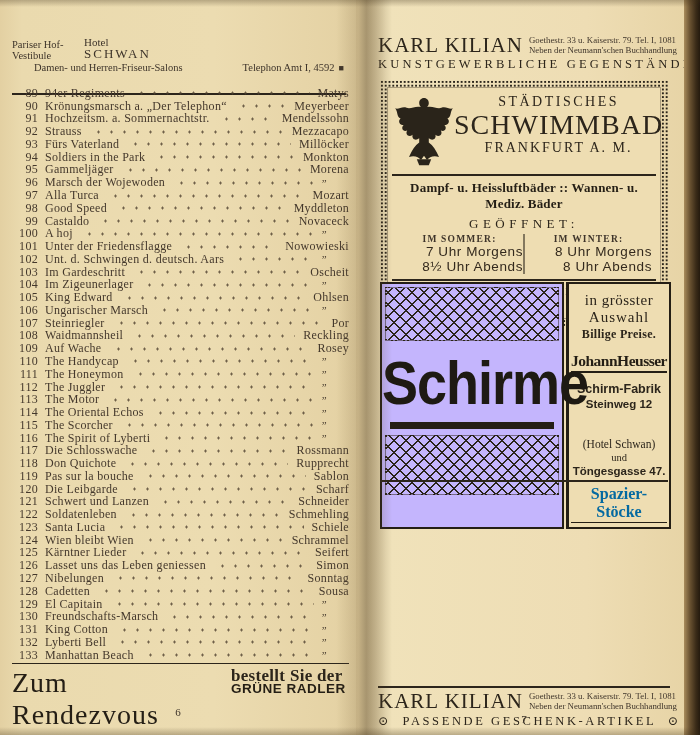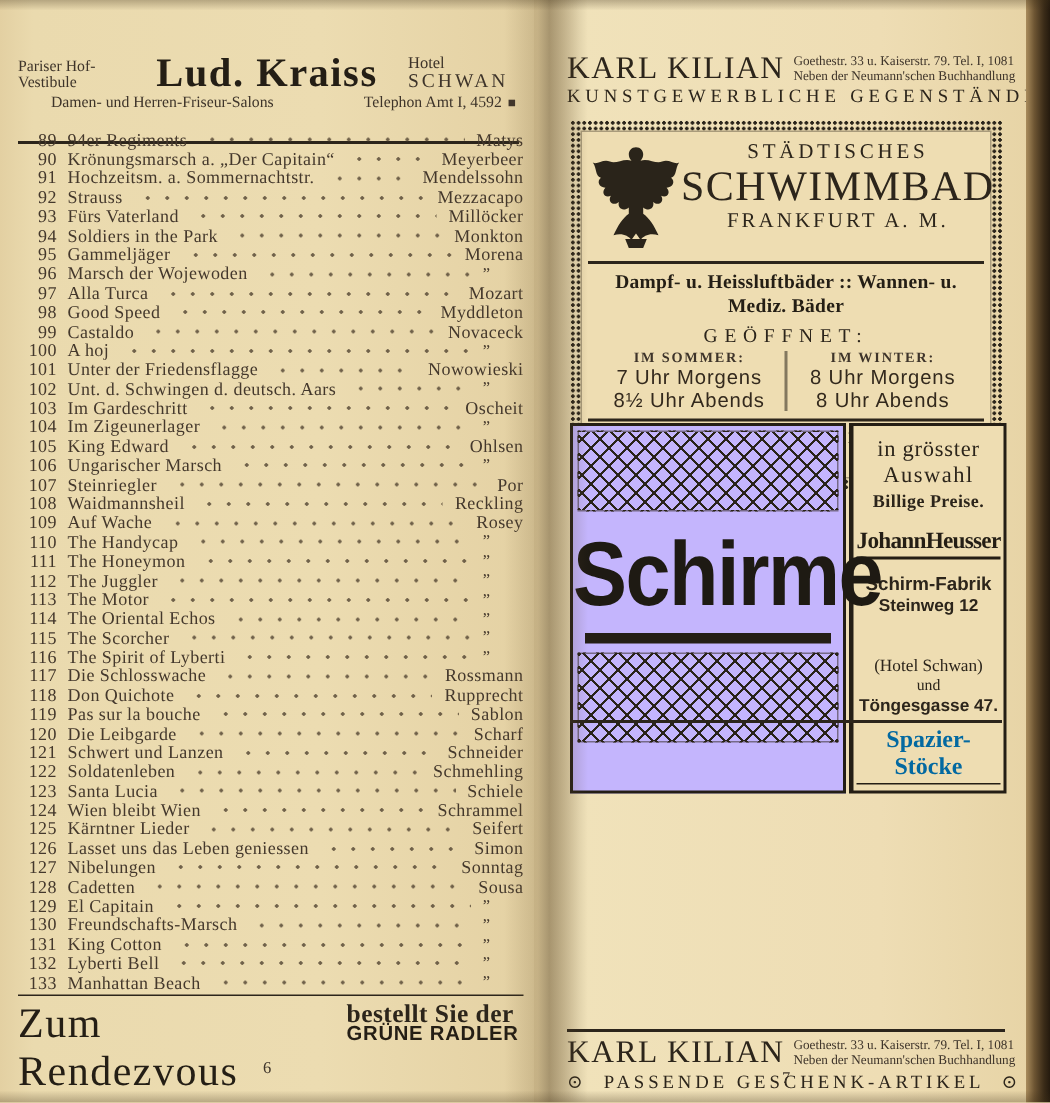"Lud. Kraiss" div.lk-title { html: <div>Lud. Kraiss</div> -> none }
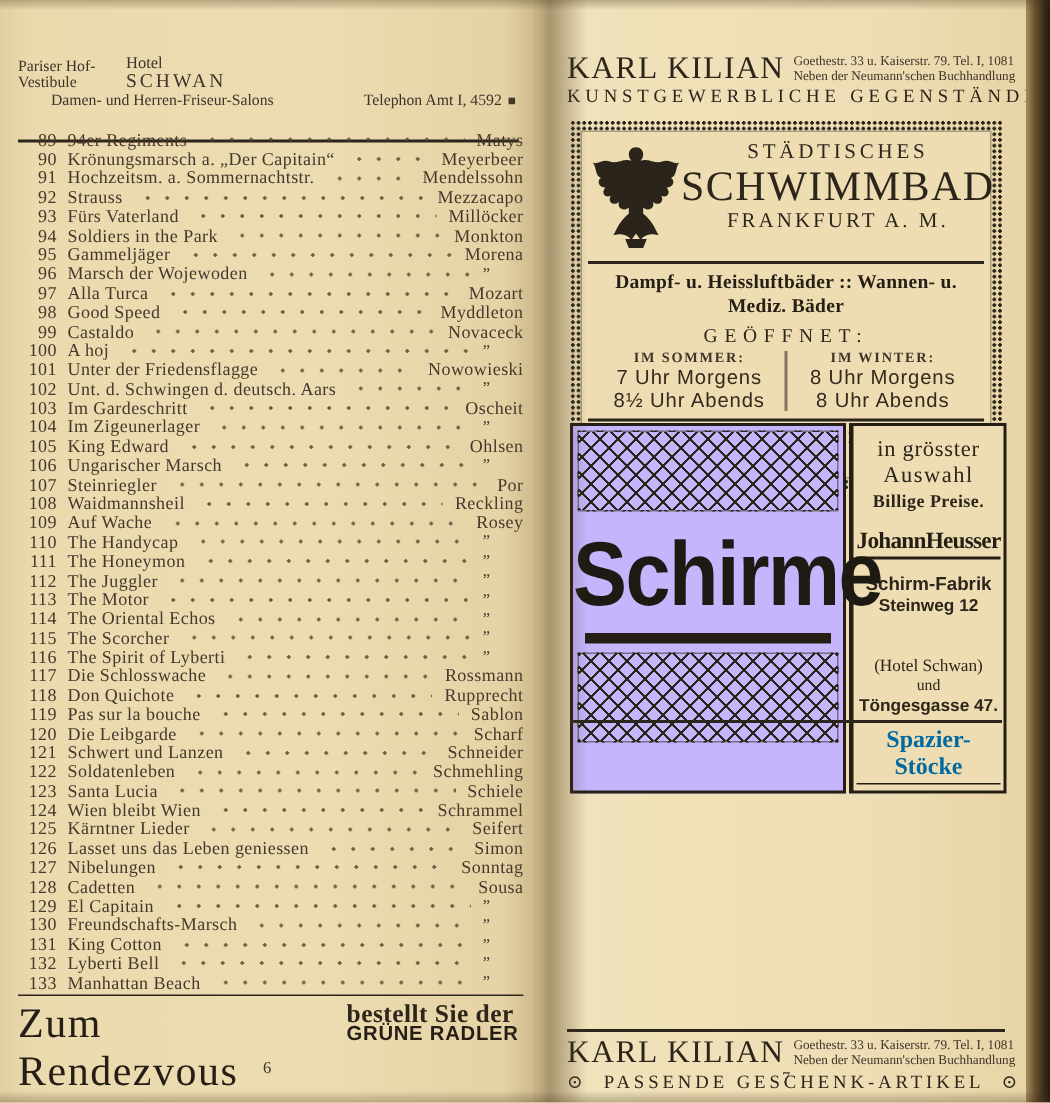"Krönungsmarsch a. „Der Capitain“" span.title { text: Capitain -> Telephon }
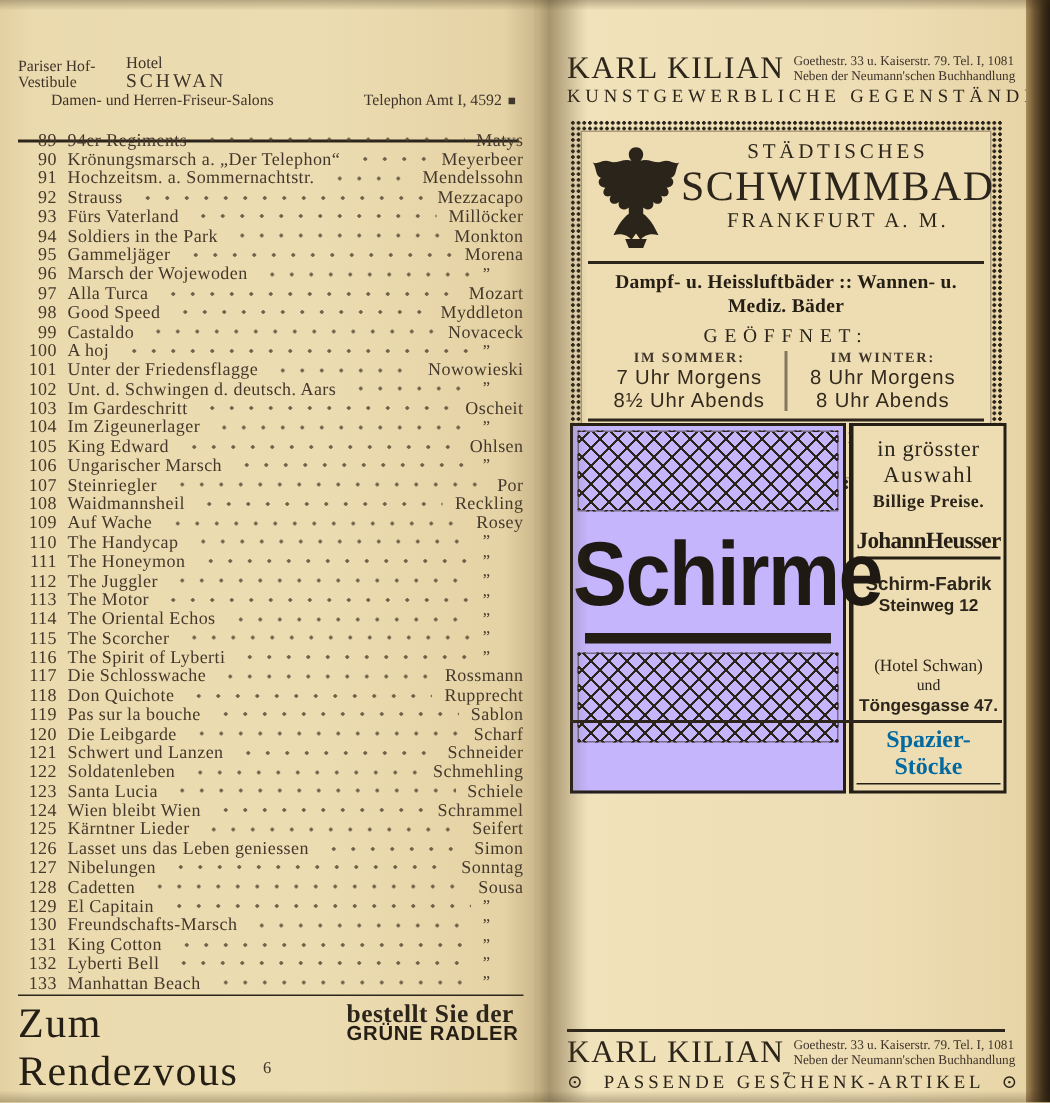"7 Uhr Morgens" .bath-col .tm { text-align: none -> right }
